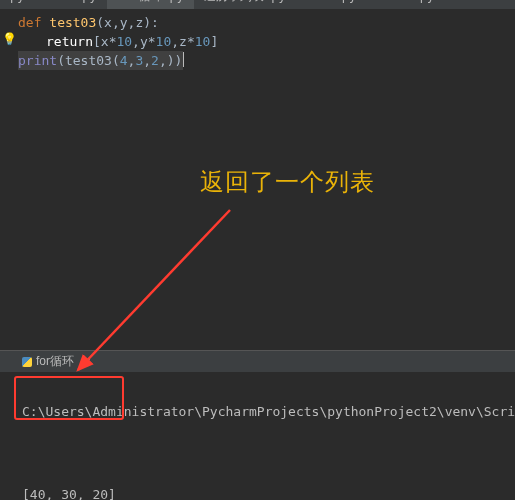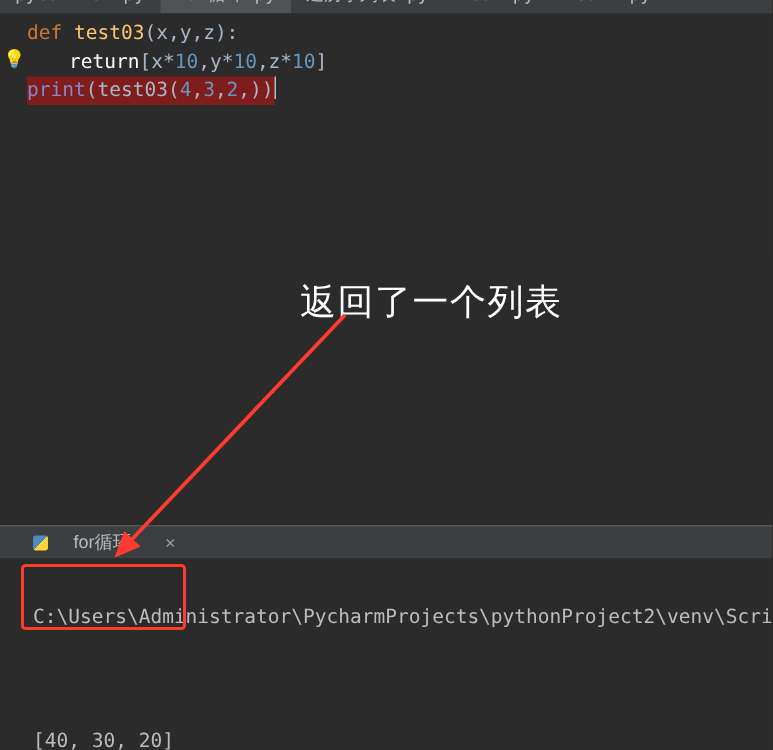"print(test03(4,3,2,))" .print-hl { background: #7f1d1d -> #404040 }
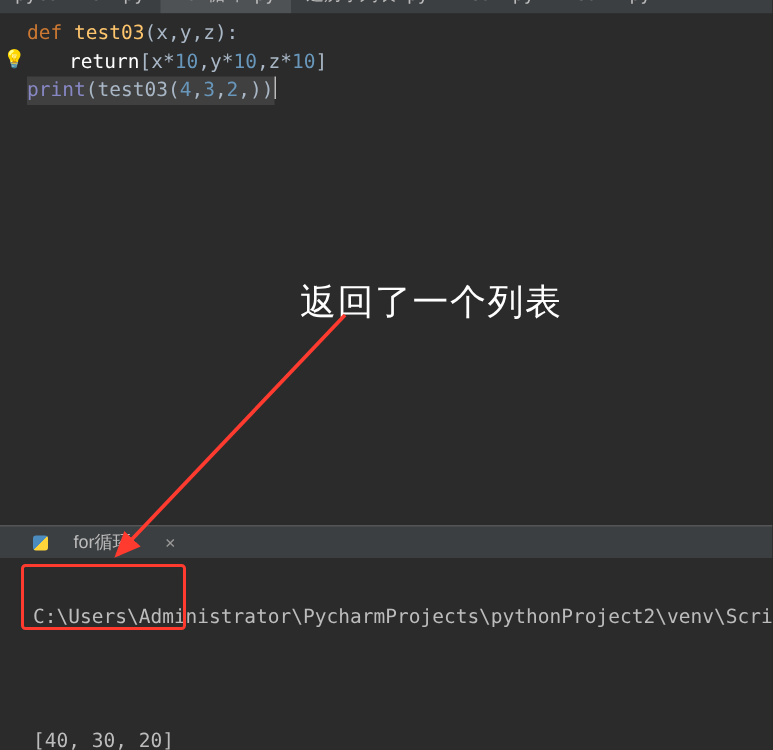"返回了一个列表" .annotation { color: #ffffff -> #eab308; top: 185px -> 166px }
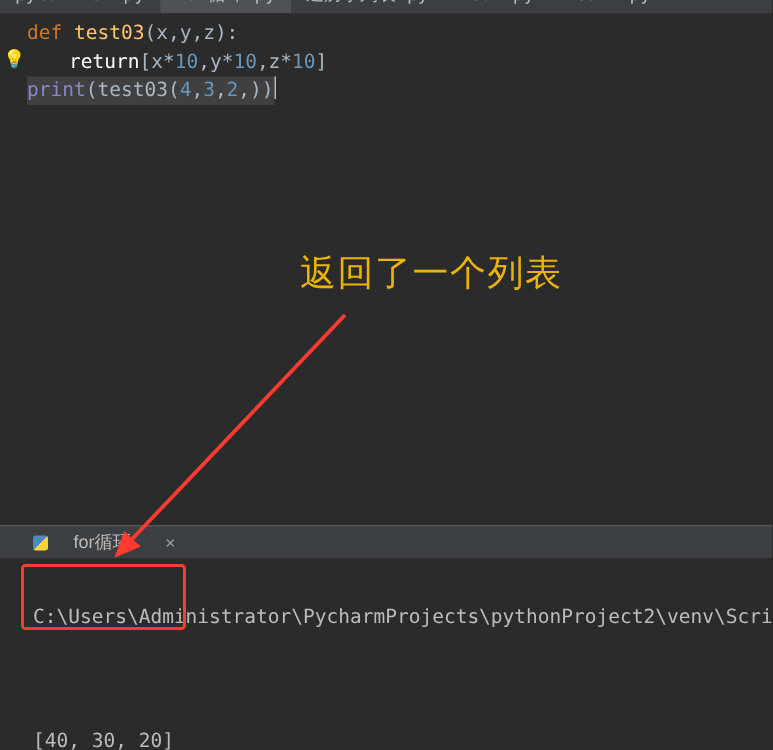"for循环" .run-tab { gap: 17px -> 4px }
